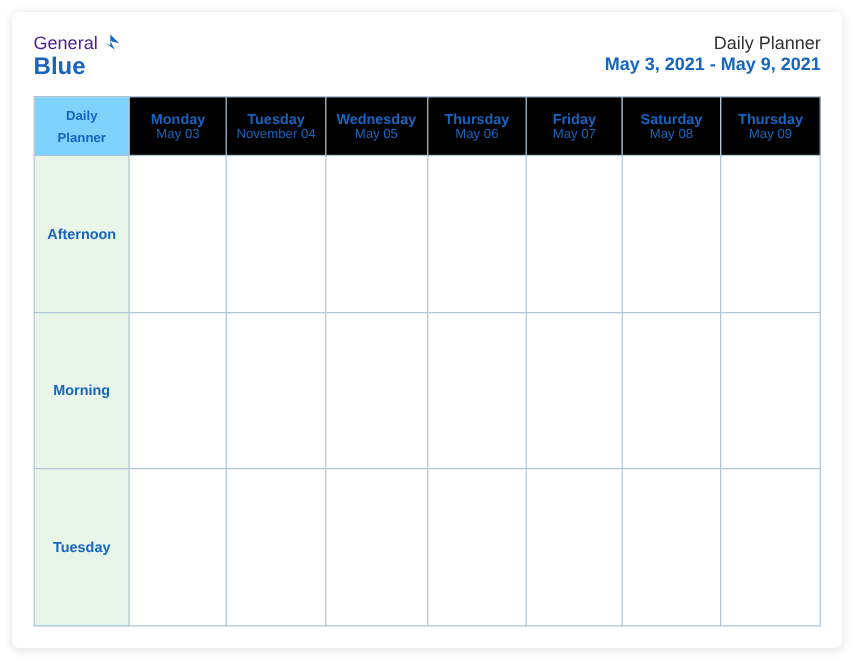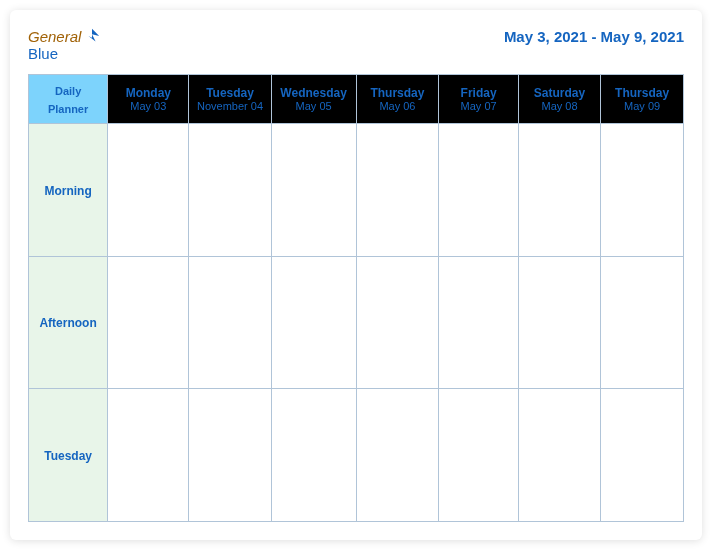"General" .logo-general { color: #a16207 -> #4c1d95; font-style: italic -> none }
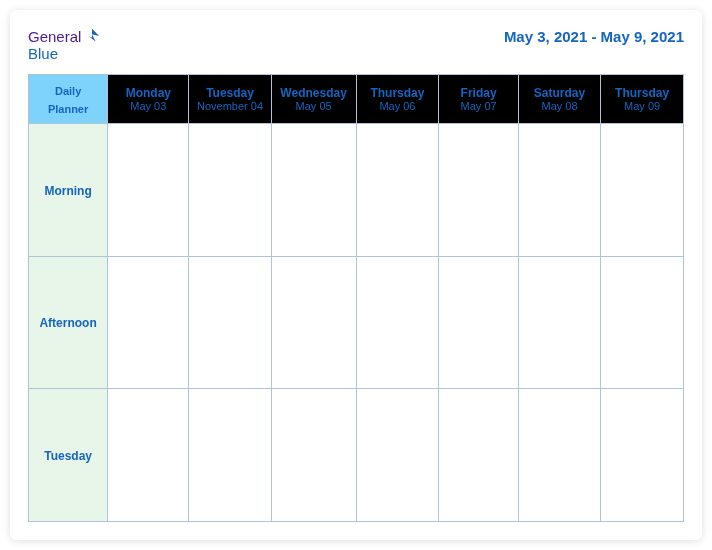"Daily Planner" div.header-title { html: none -> <div>Daily Planner</div> }
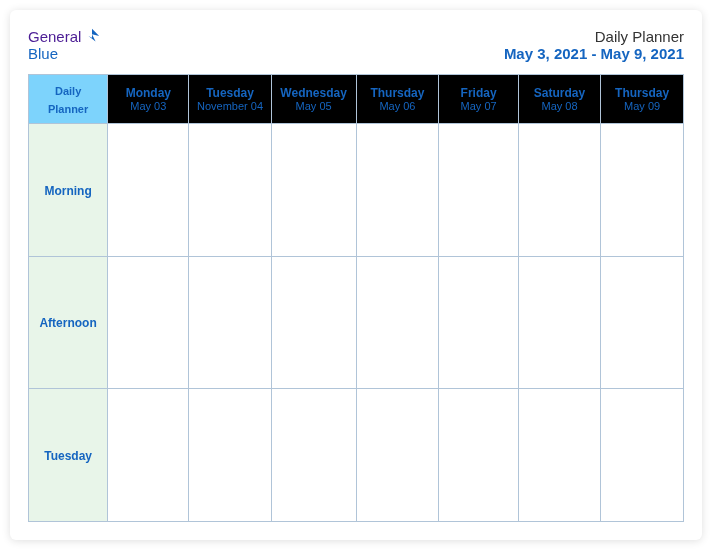"Blue" .logo-blue { font-size: 15px -> 20px; font-weight: 400 -> 700 }
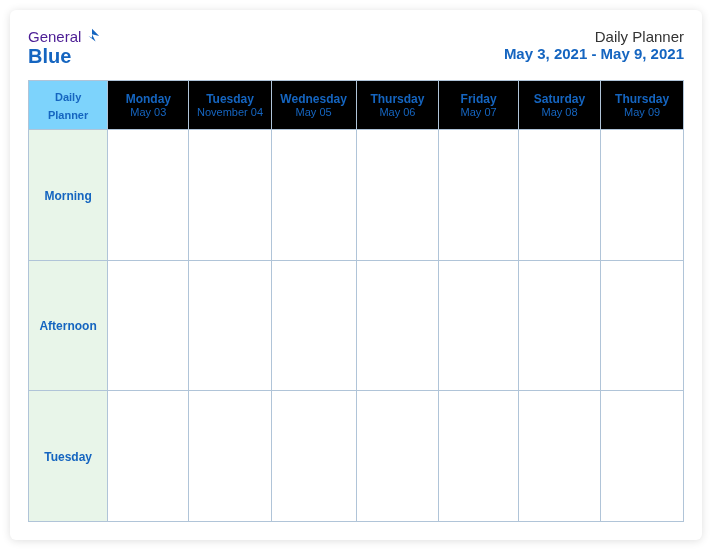"Morning" tr { order: before "Afternoon" -> after "Afternoon" }
